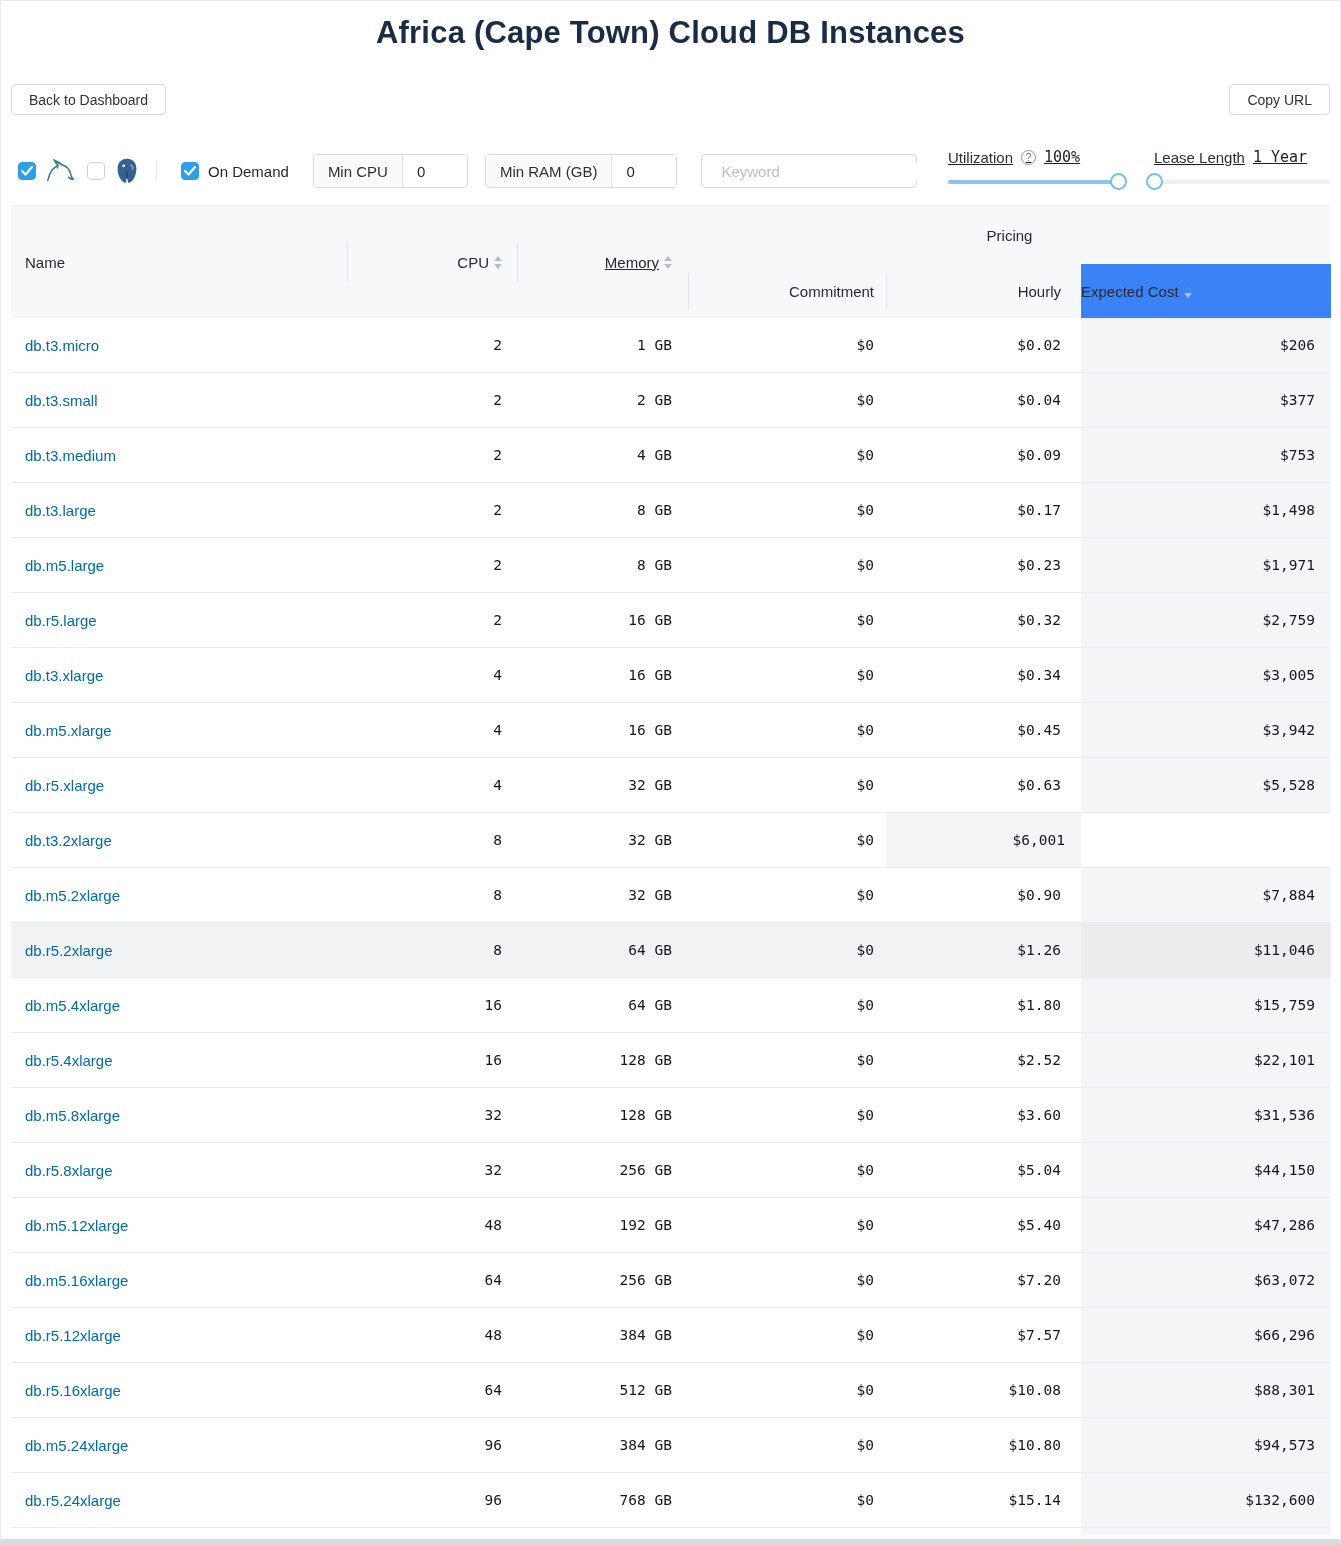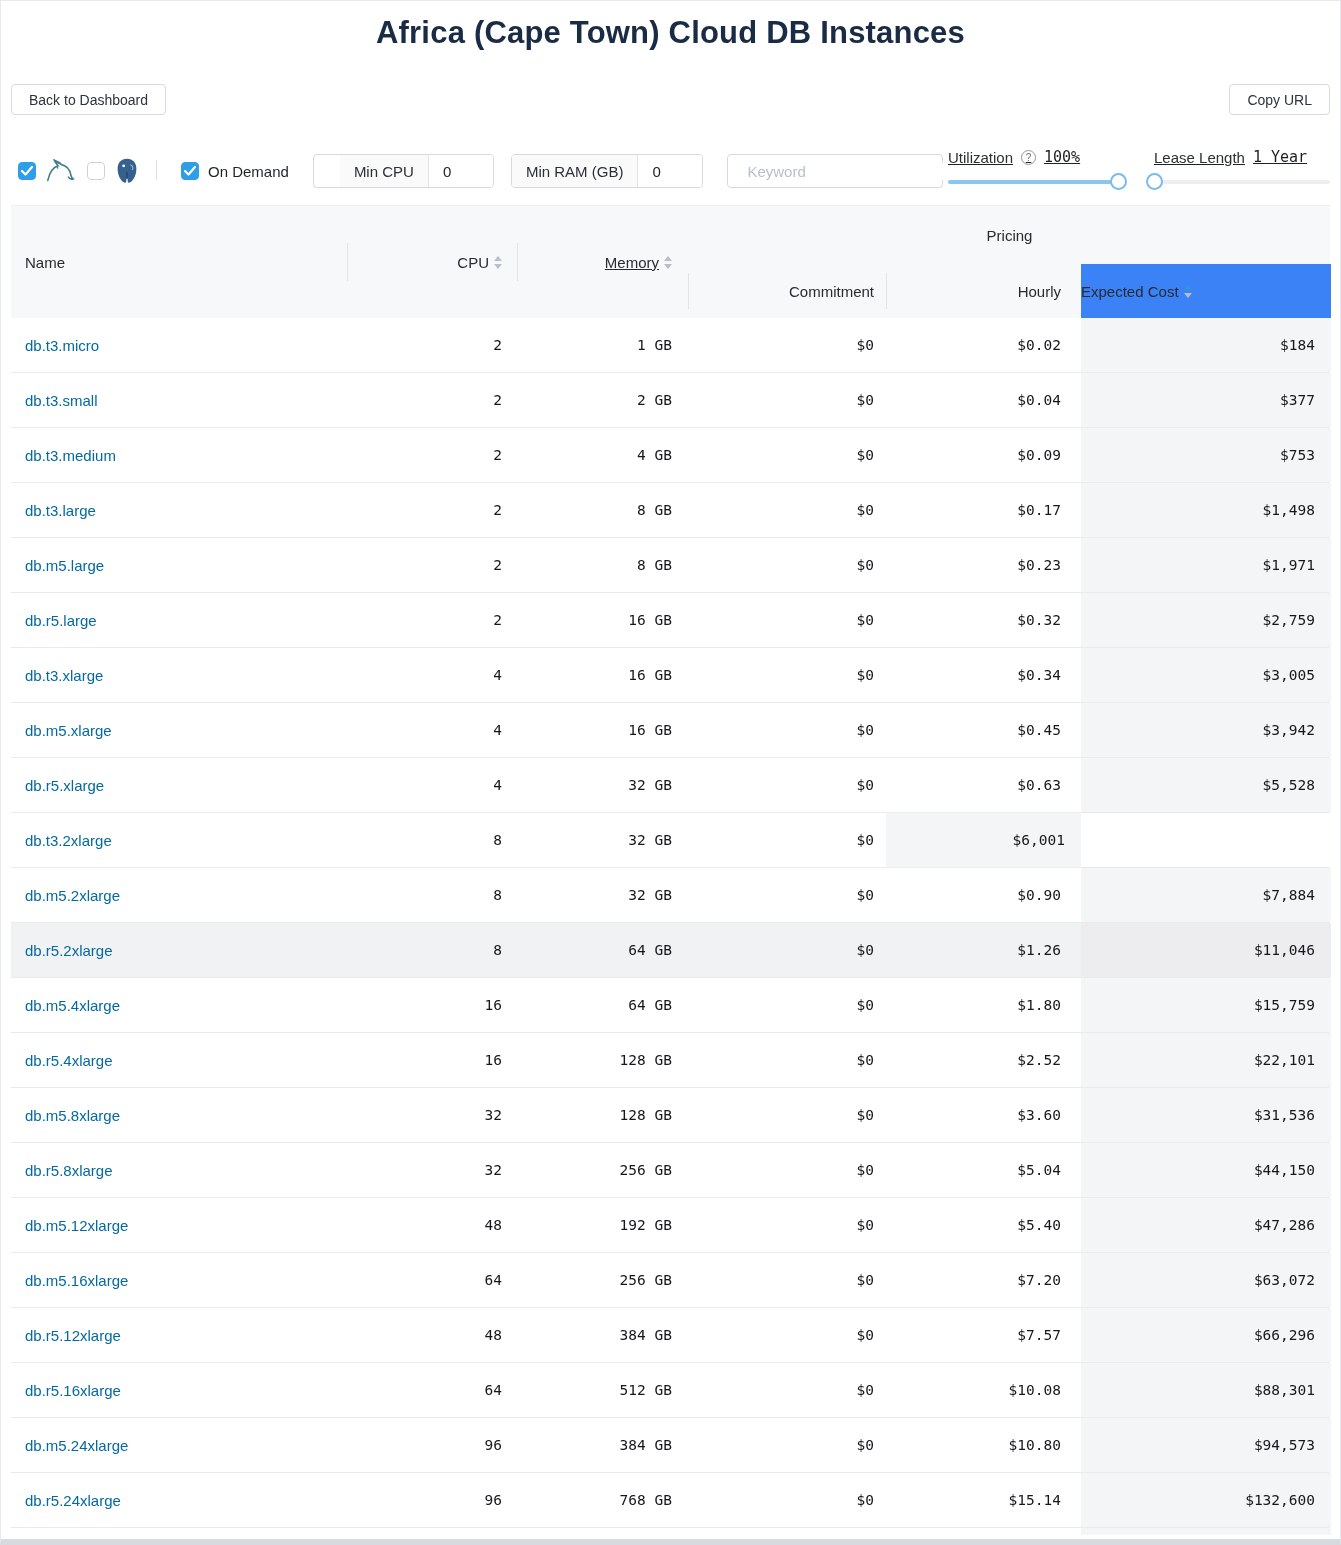"Min CPU" div.igroup { padding-left: 26px -> none }
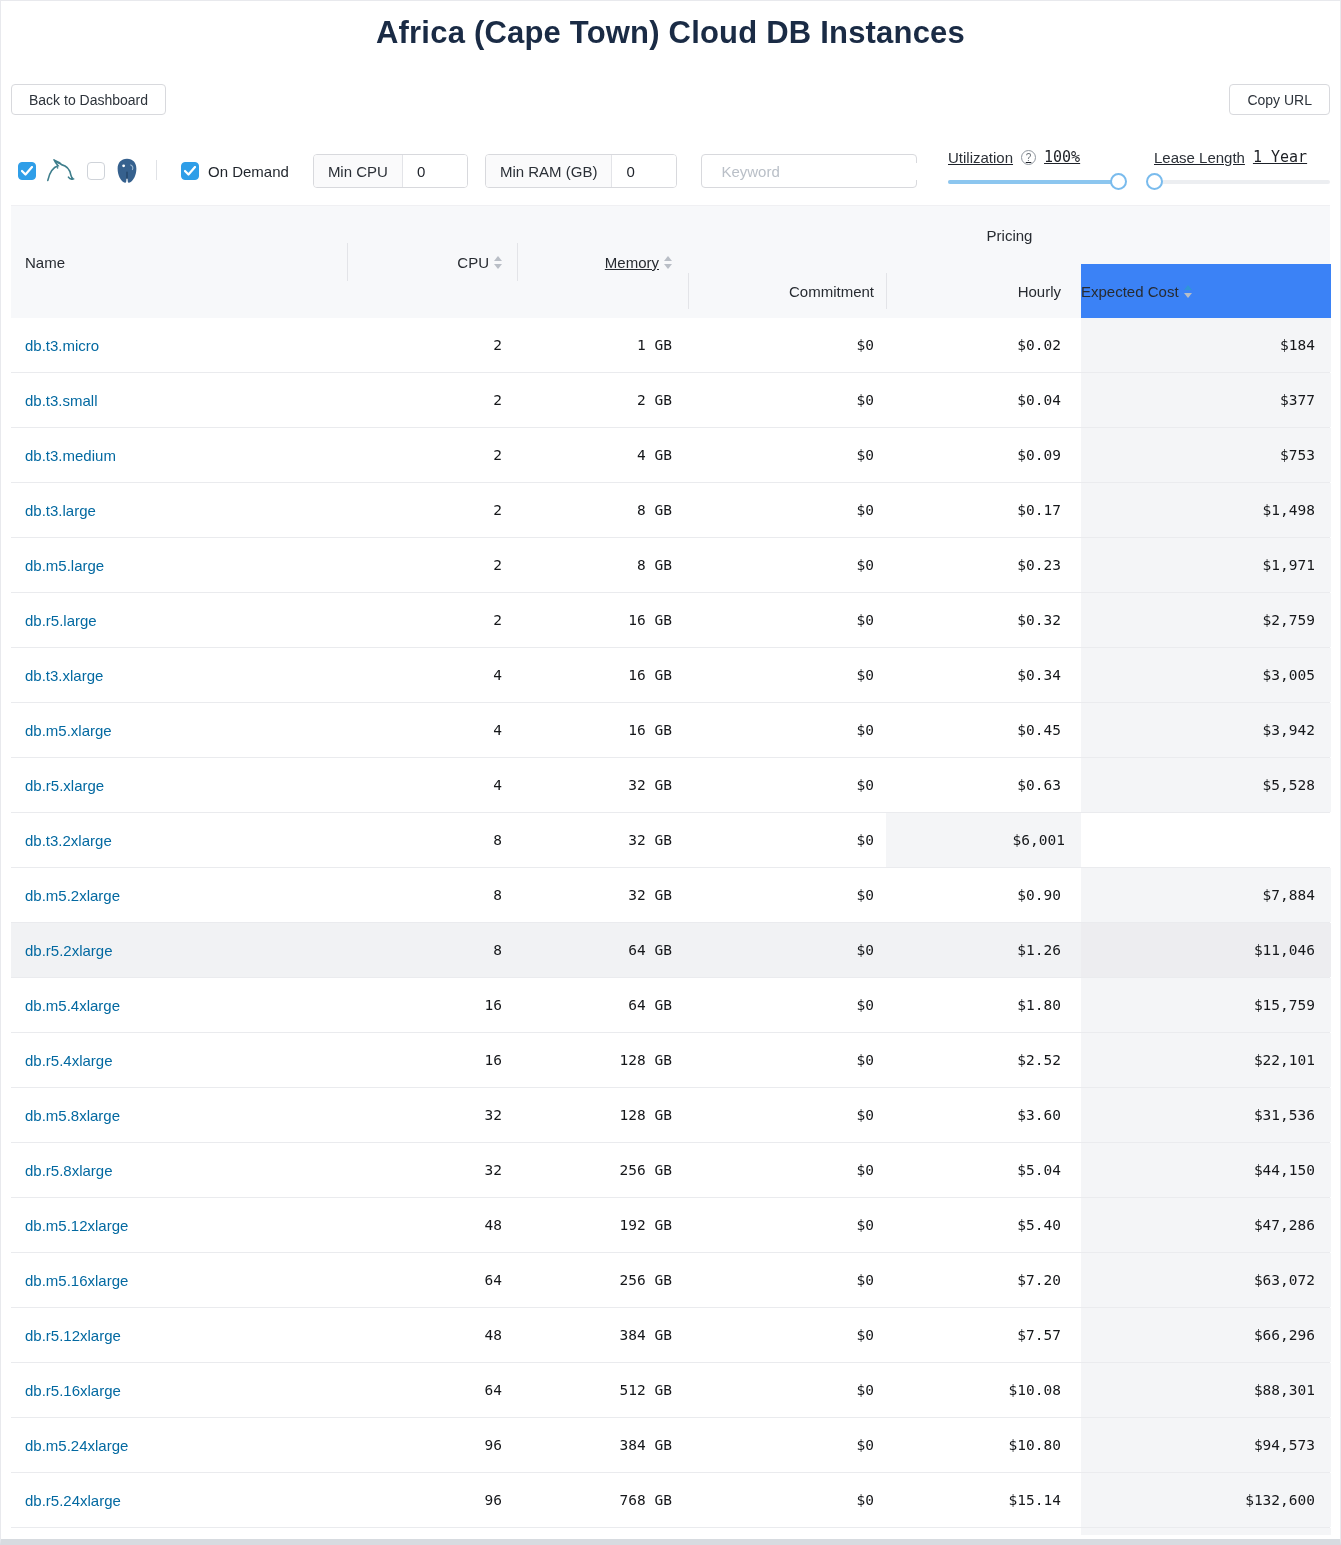"$184" div.cell { text: $184 -> $206 }
